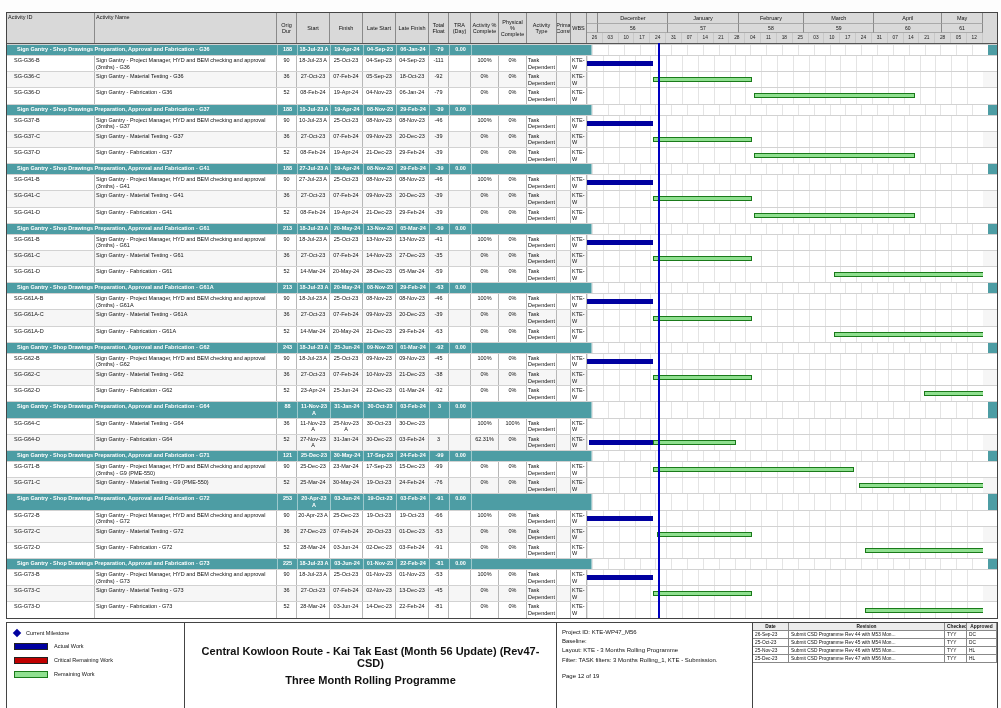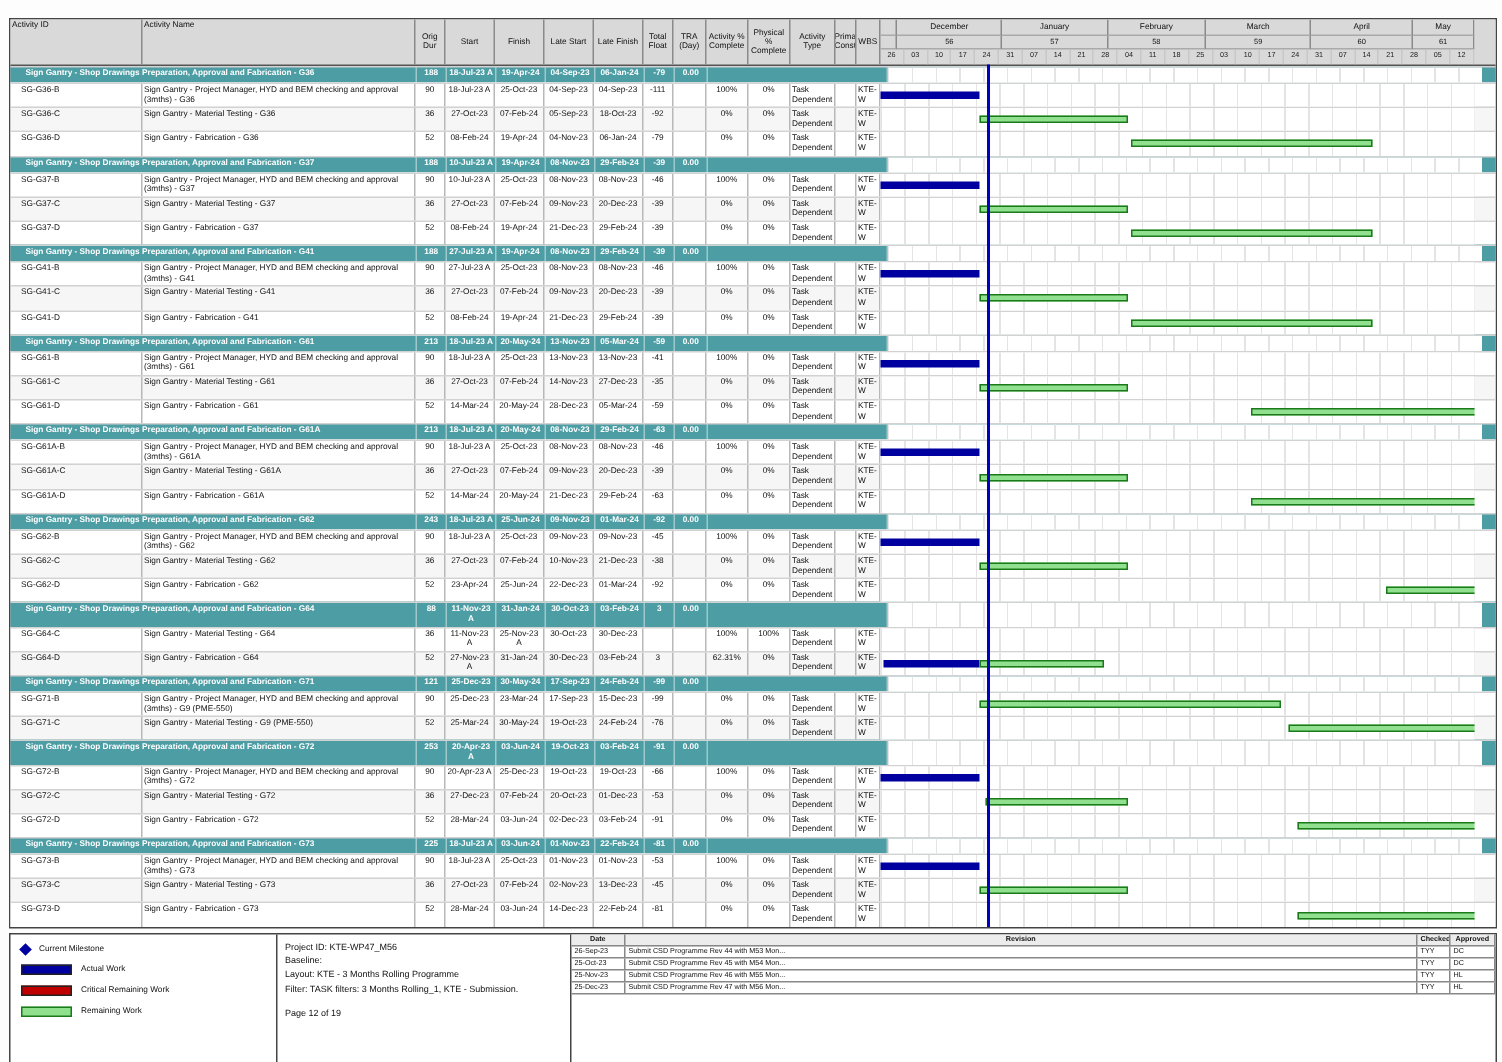"Central Kowloon Route - Kai" div.title-box { html: none -> <div> <div>Central Kowloon Route - Kai Tak East (Month 56 Update) (Rev47- CSD)</div> <div>Three Month Rolling Programme</div> </div> }
